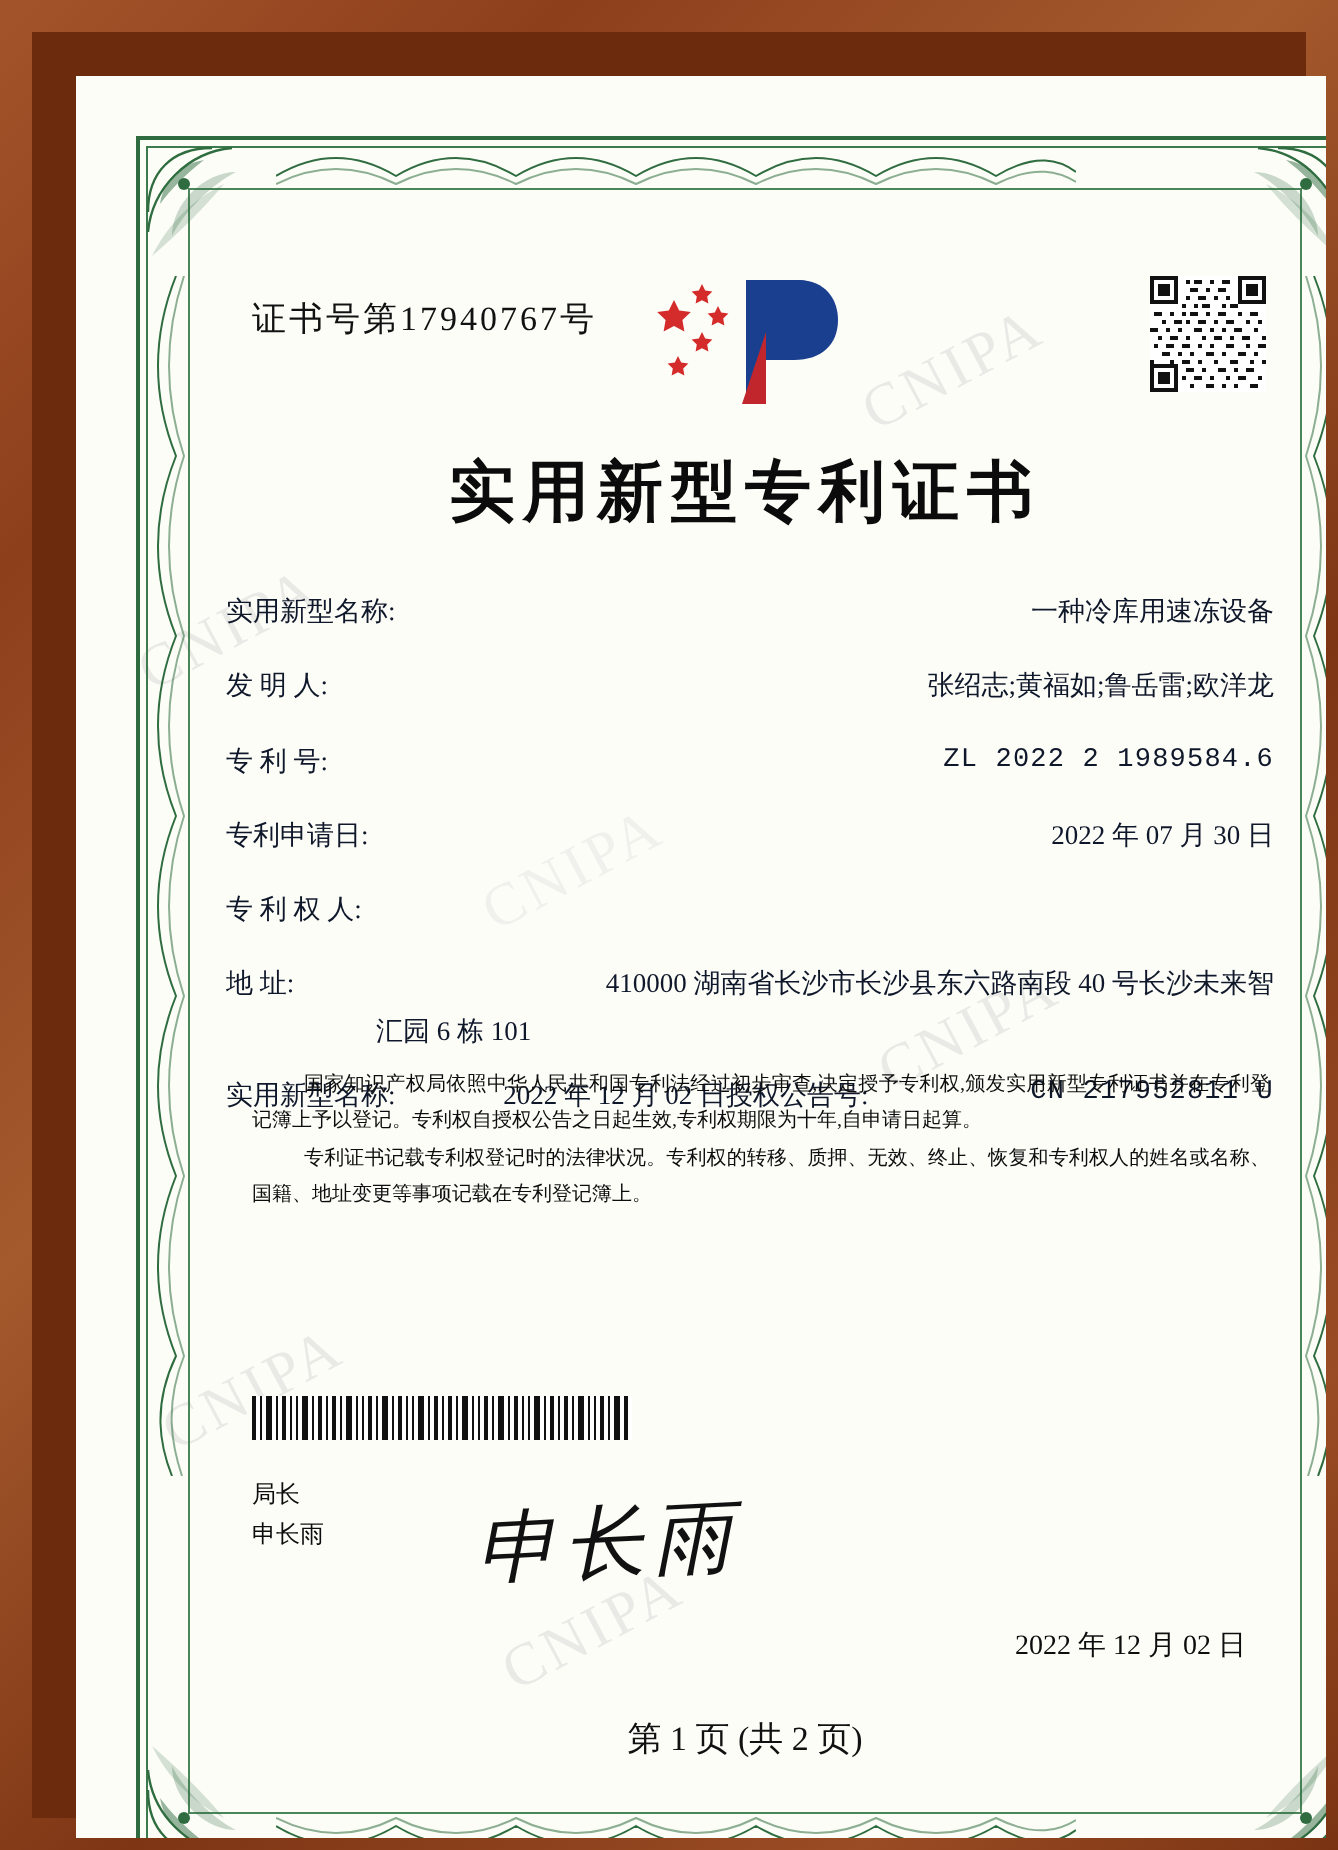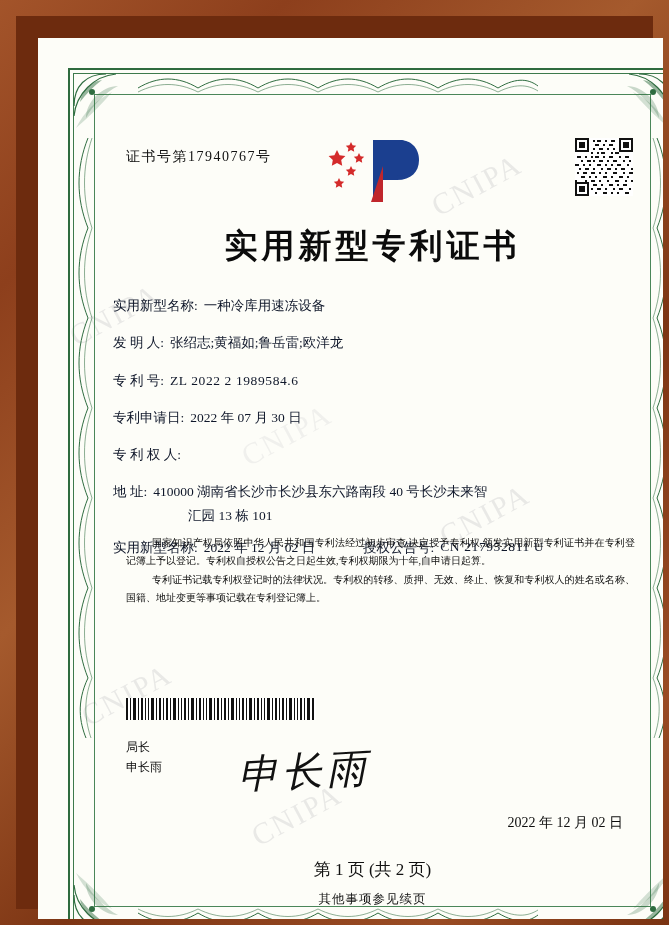"证书号第17940767号" .cert-no { font-size: 14px -> 17px }
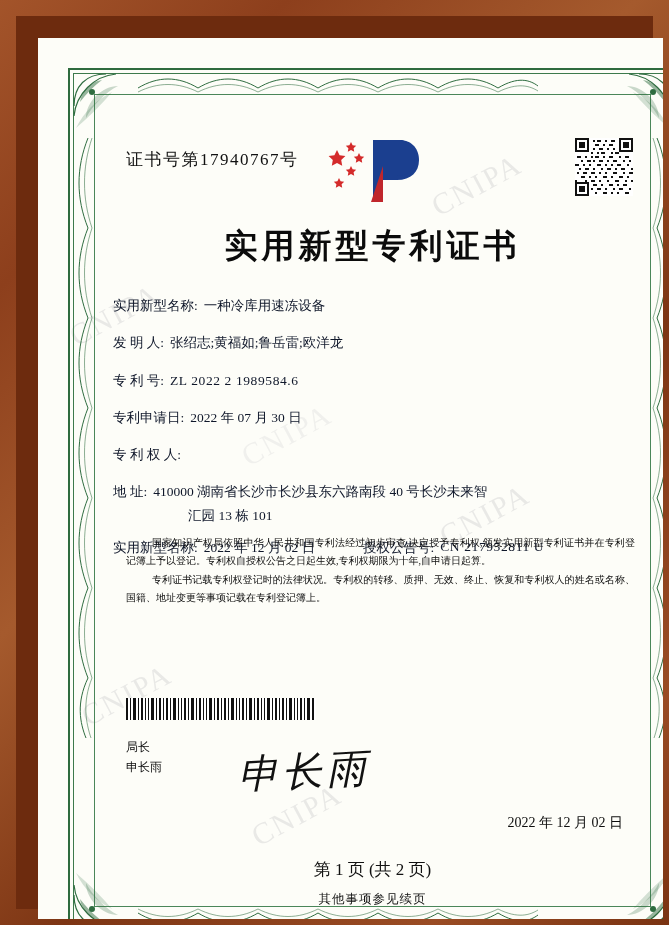"一种冷库用速冻设备" .field-value { text-align: none -> right }
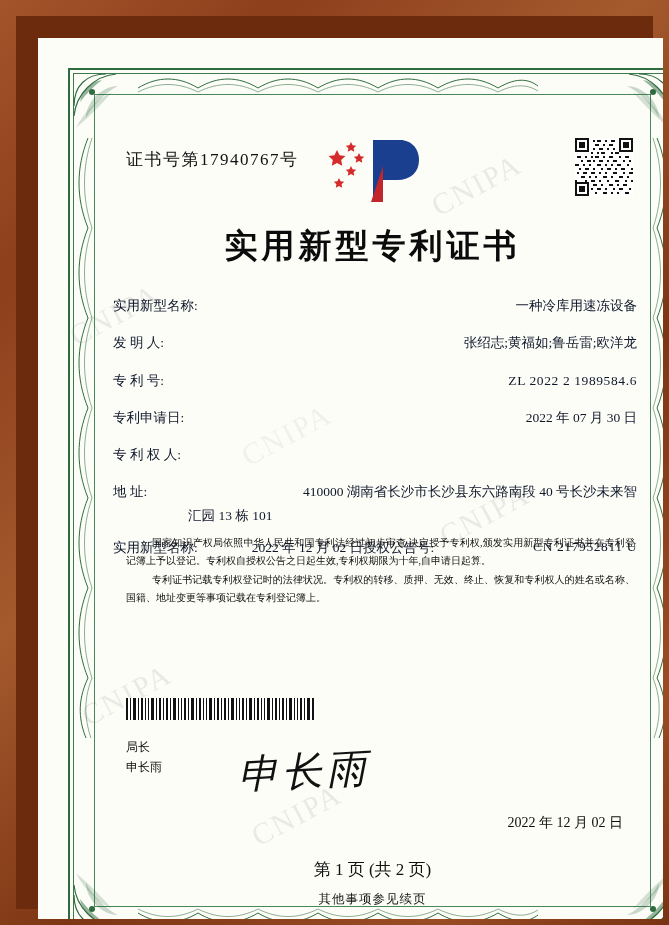"ZL 2022 2 1989584.6" .field-value.mono { font-family: Liberation Serif, serif -> Liberation Mono, monospace }
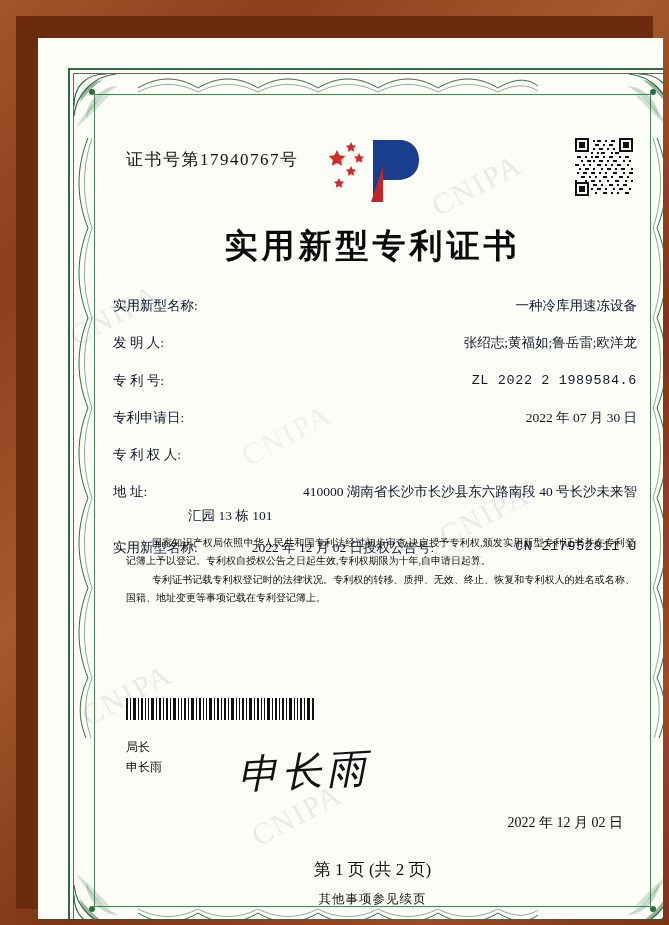"汇园 13 栋 101" div.addr-cont { text: 13 -> 6 }
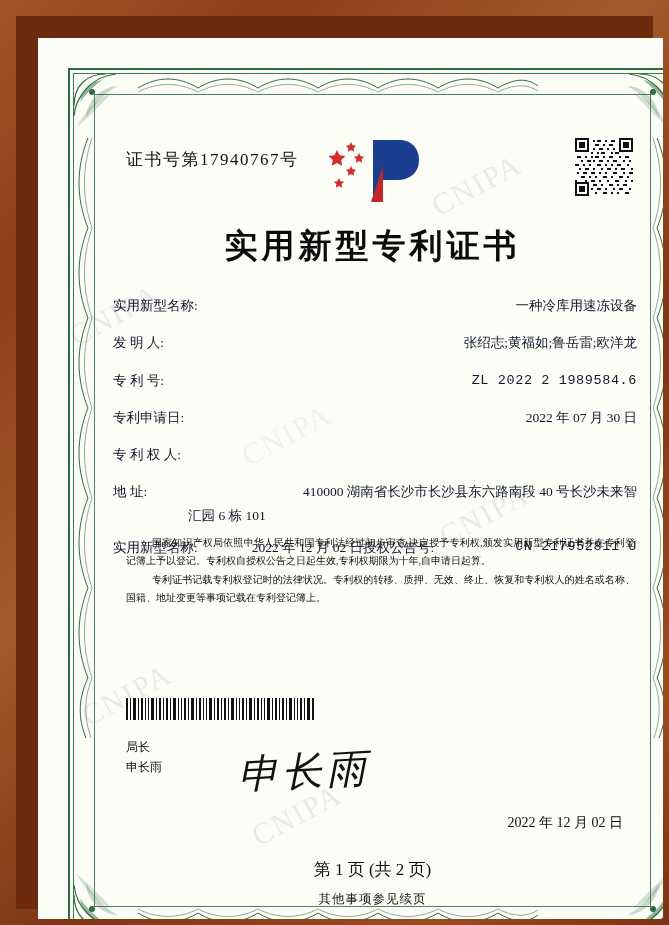"其他事项参见续页" div.footer-note { html: <div>其他事项参见续页</div> -> none }
